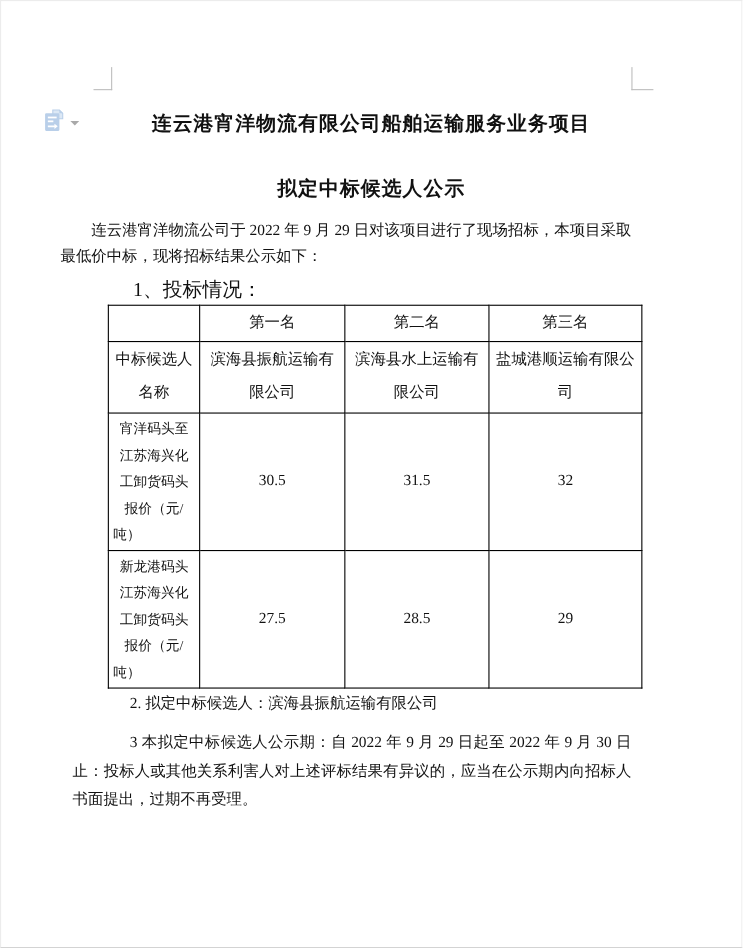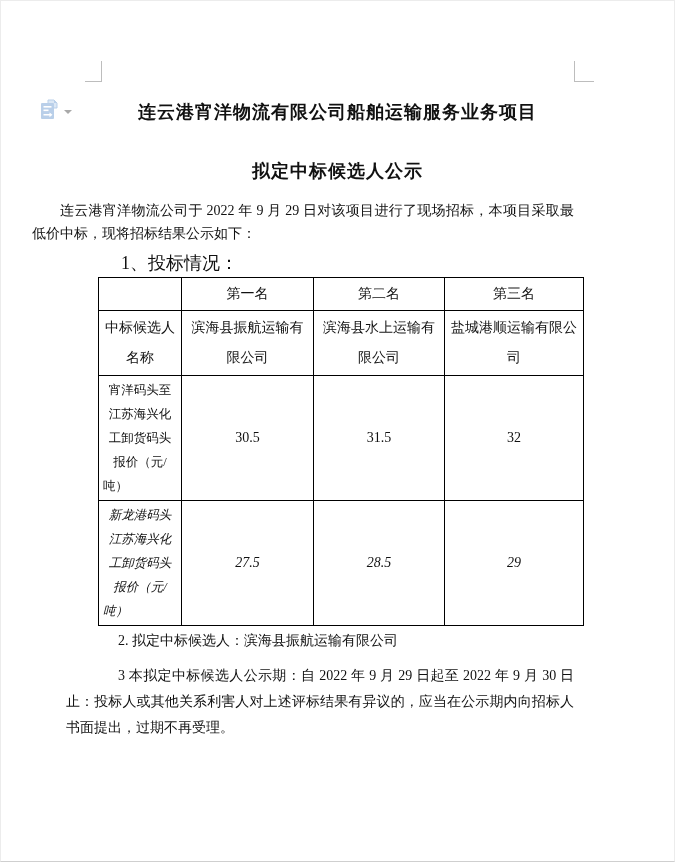"连云港宵洋物流公司于 2022 年 9 月" .intro { margin: 15px 100px 0 31px -> 15px 100px 0 54px }
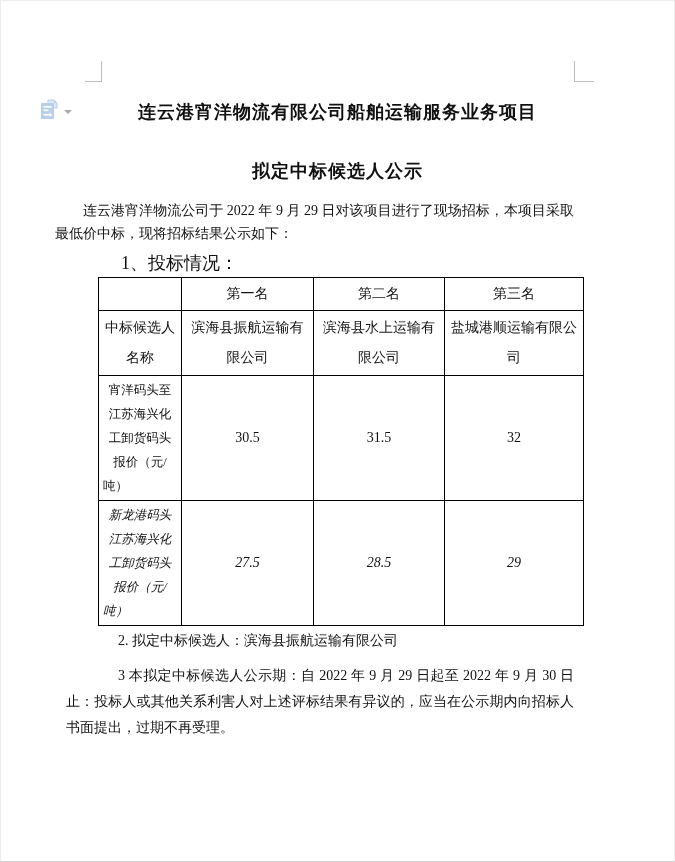"新龙港码头江苏海兴化工卸货码头报价（元/吨）" tr.r-price2 td { font-style: italic -> none }
